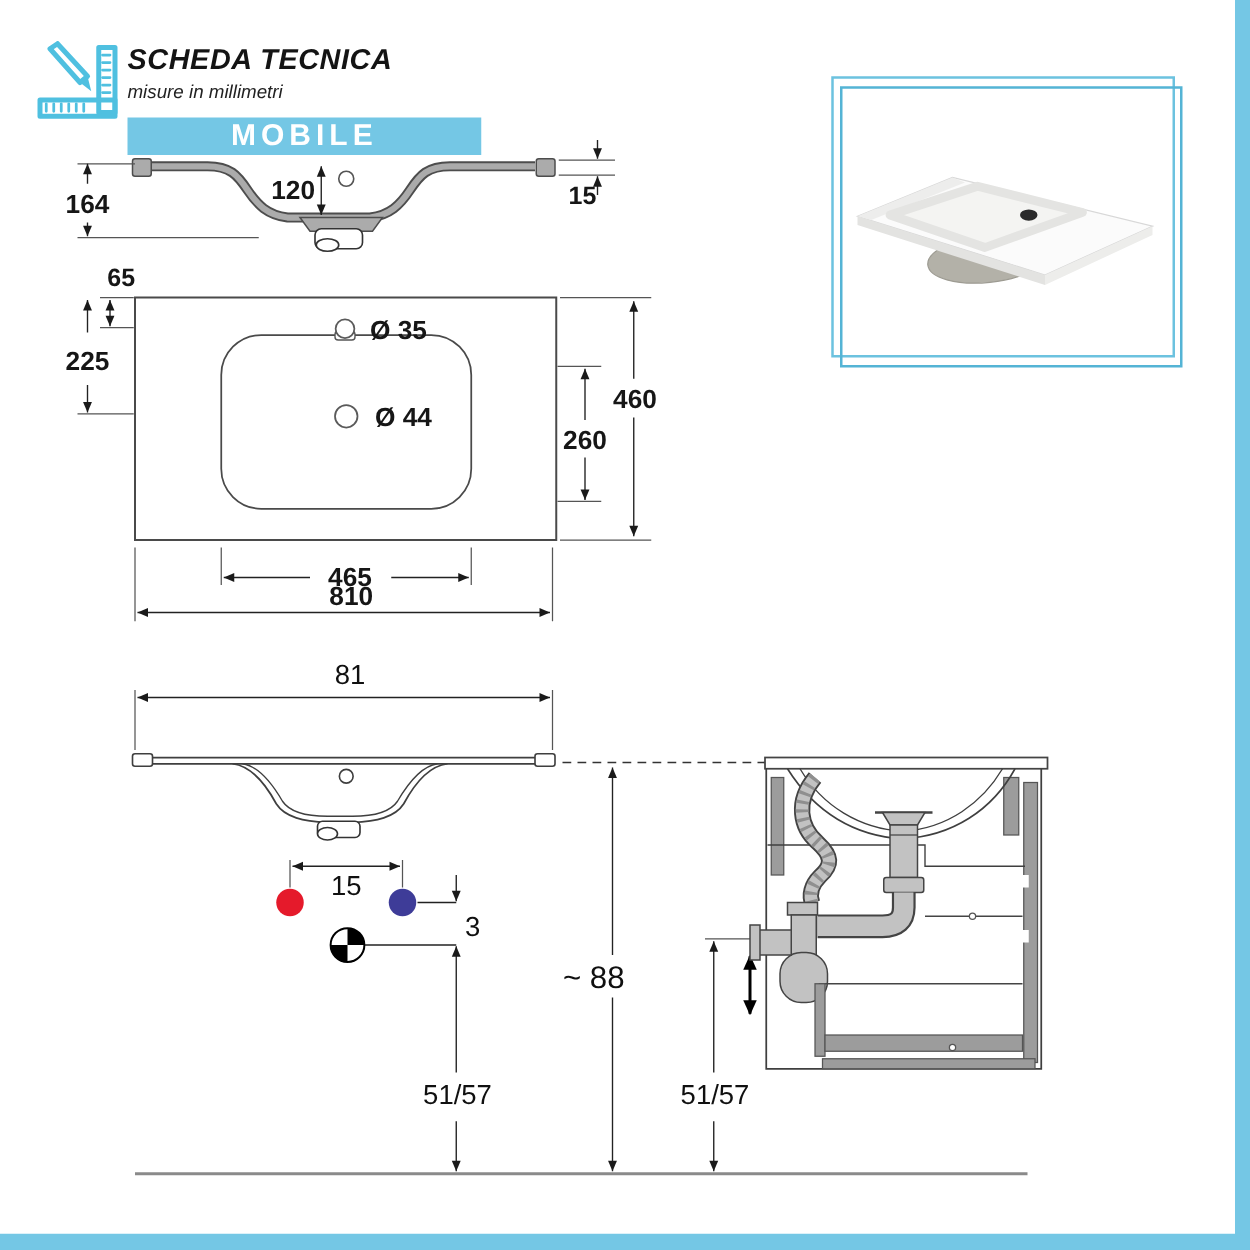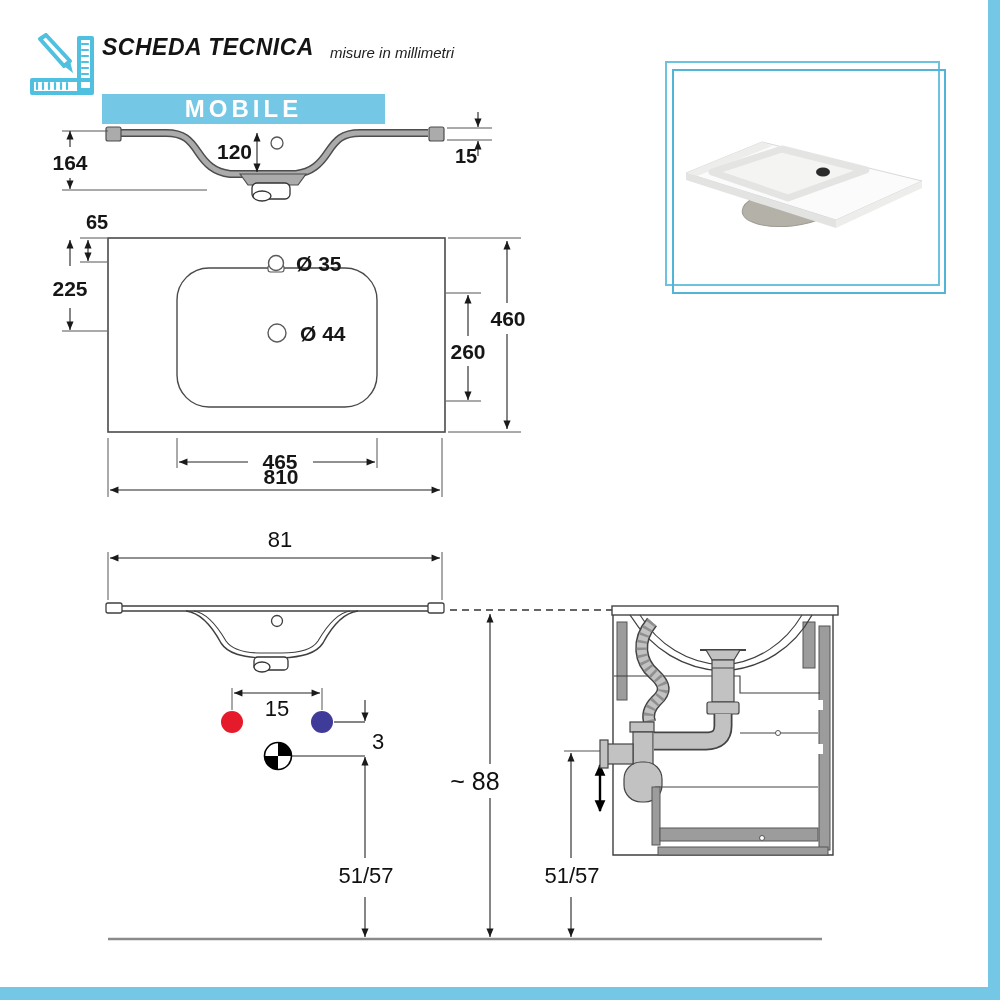"SCHEDA TECNICA" .title-row { align-items: flex-end -> flex-start; flex-direction: none -> column; gap: 16px -> 4px }
